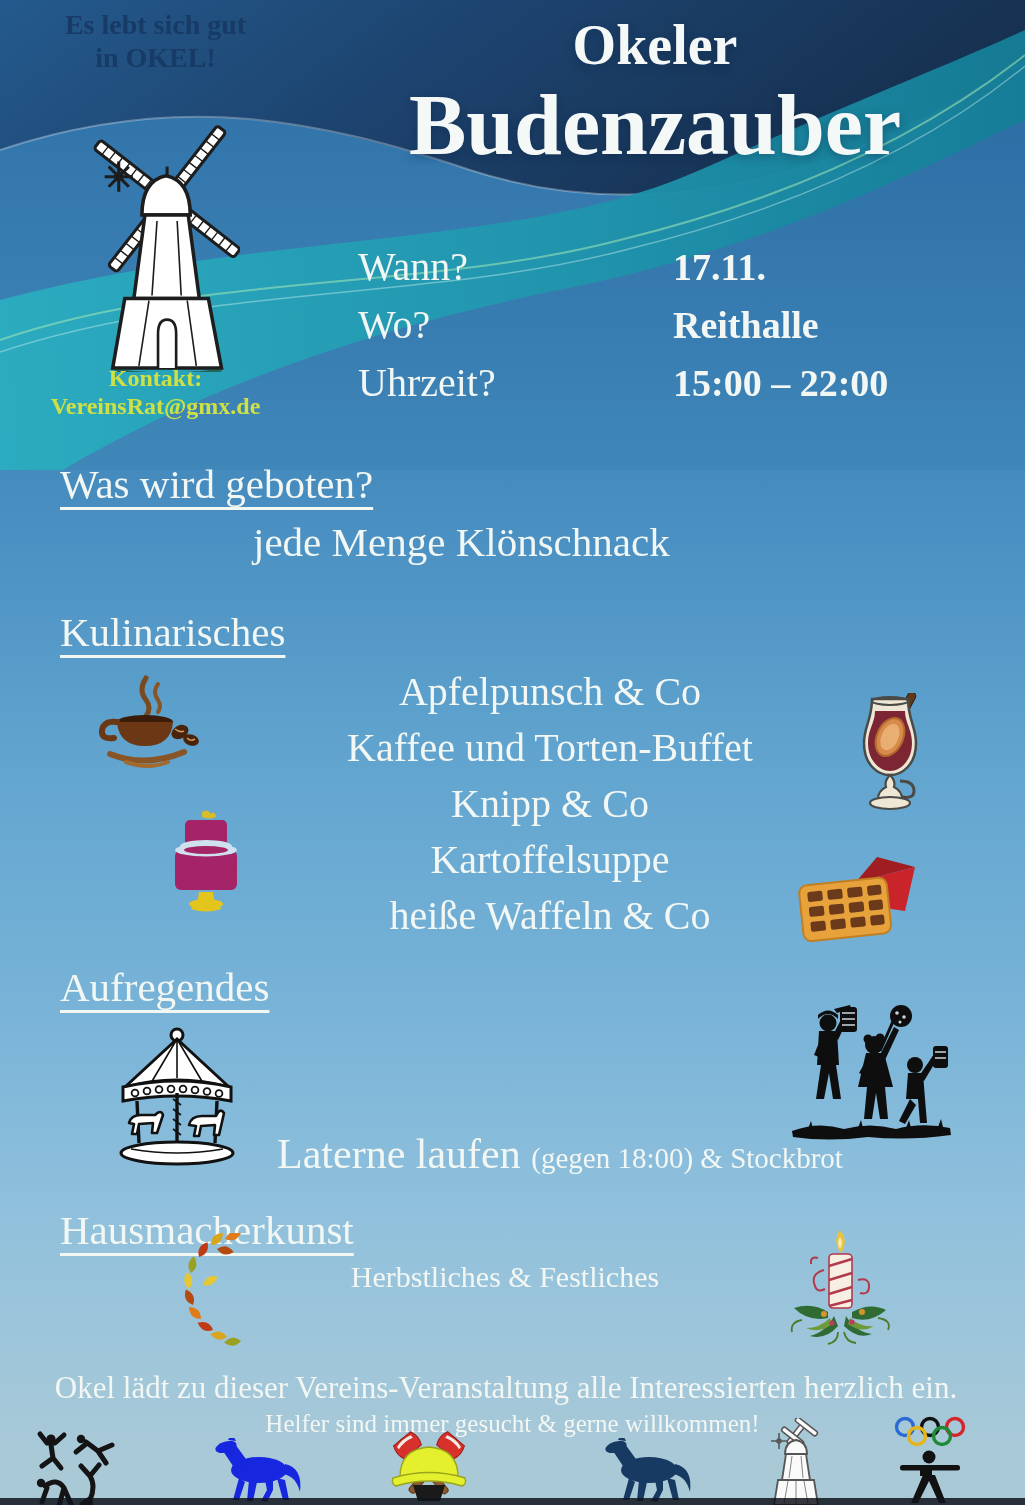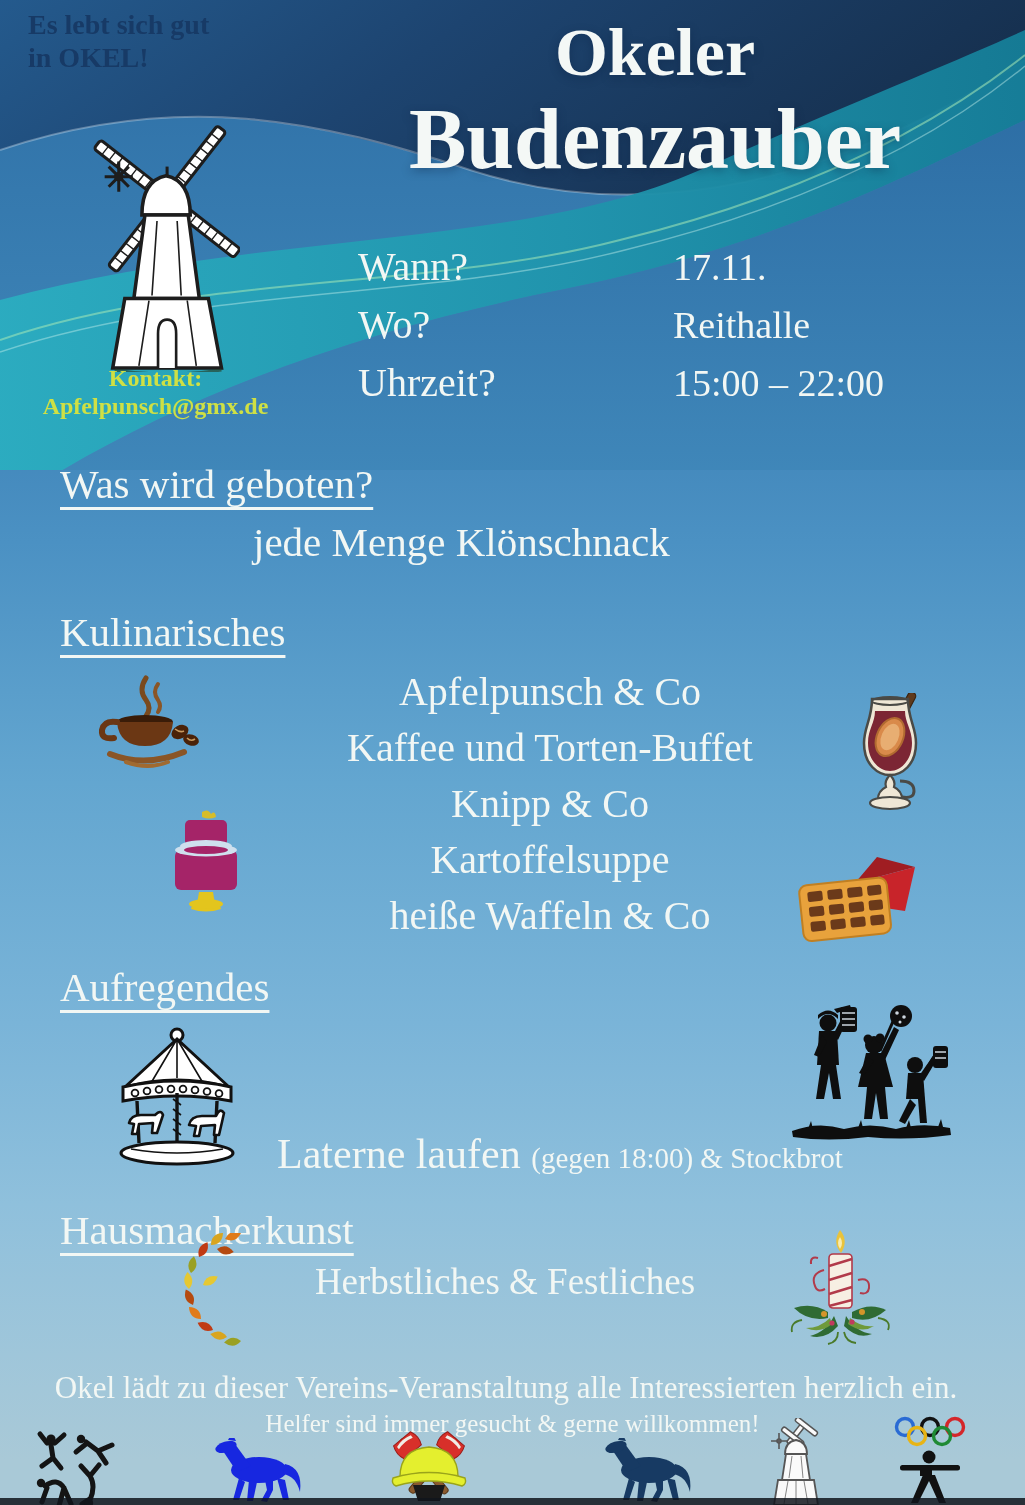"Es lebt sich gut" .tagline { text-align: left -> center }
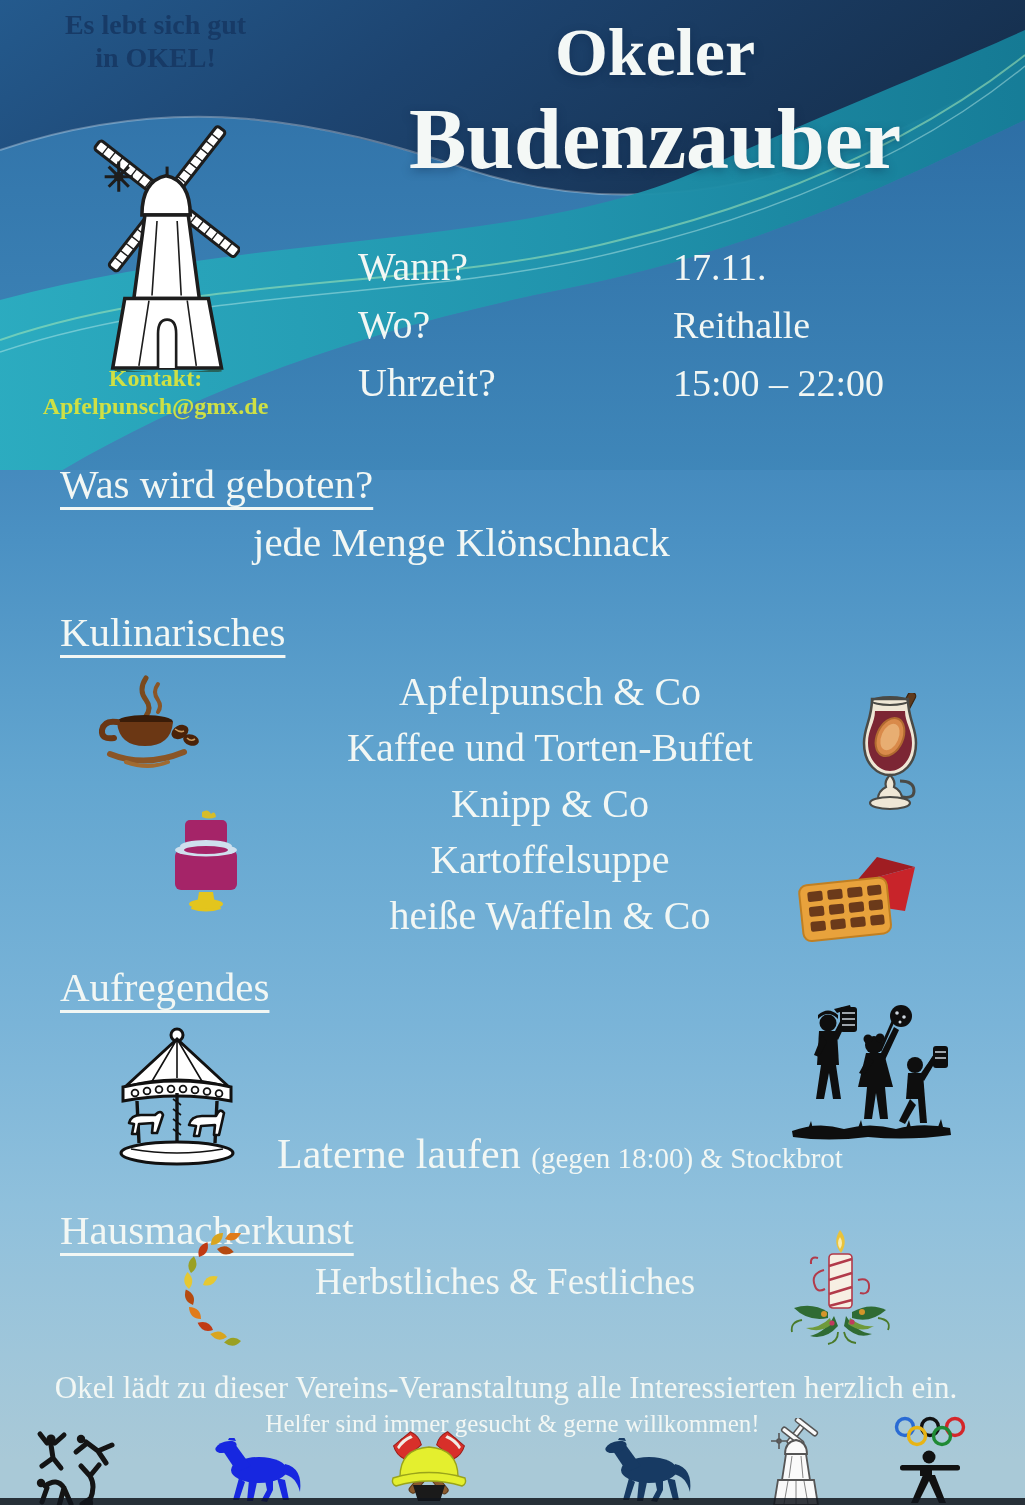"Okeler" .title-l1 { font-size: 68px -> 56px }
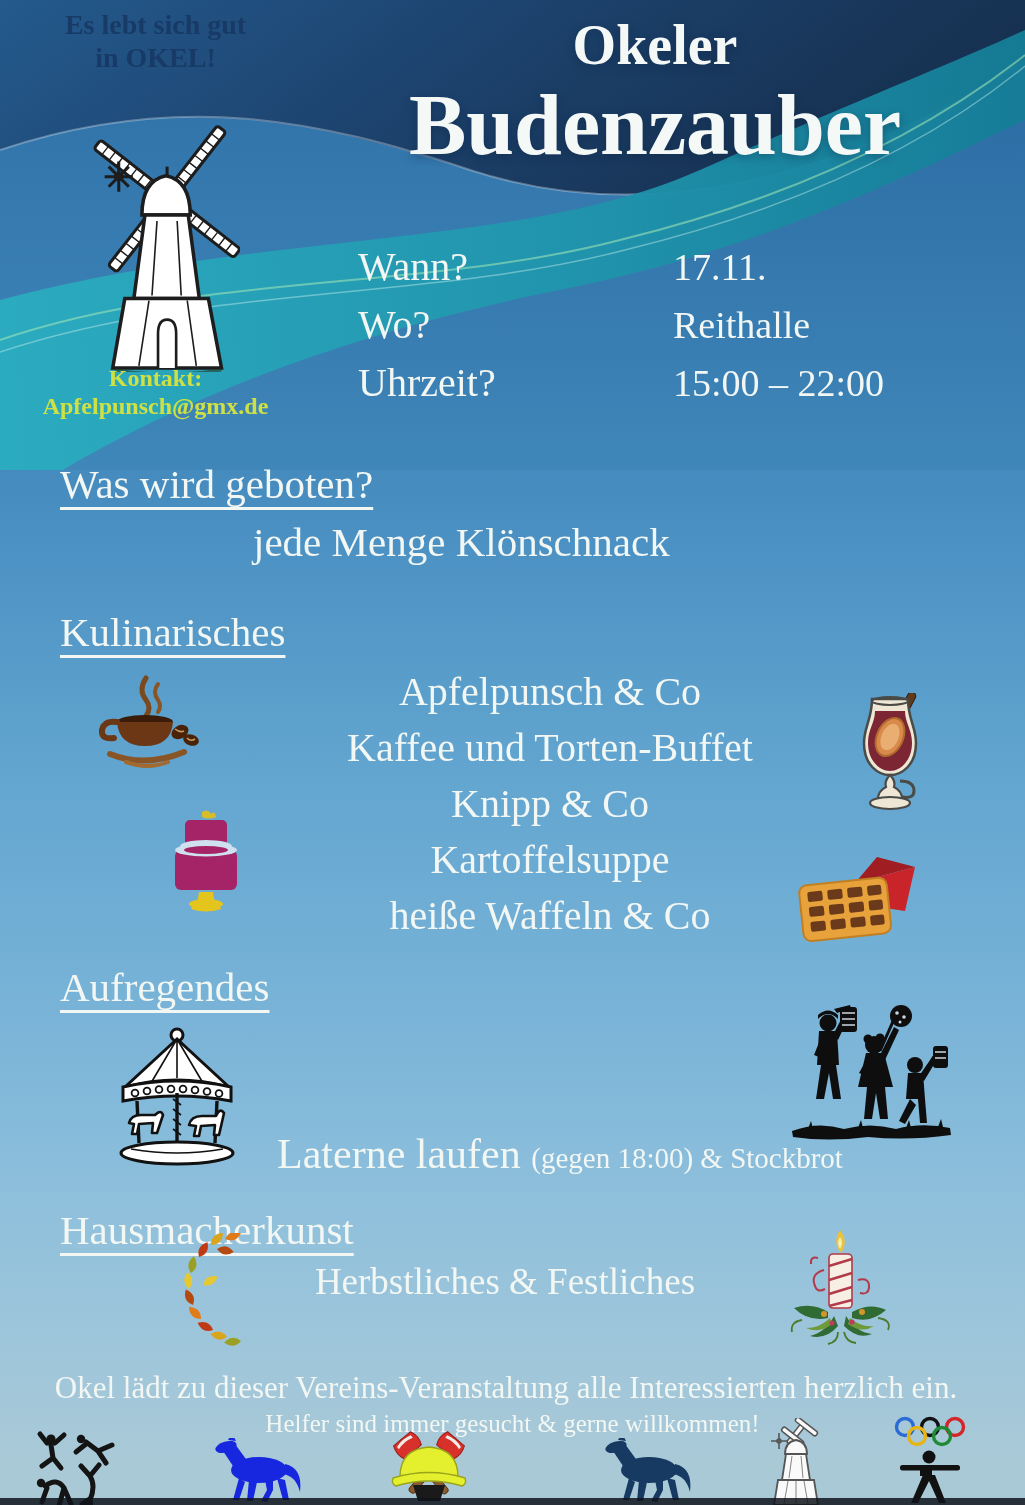"17.11." .info-value { font-weight: none -> bold }
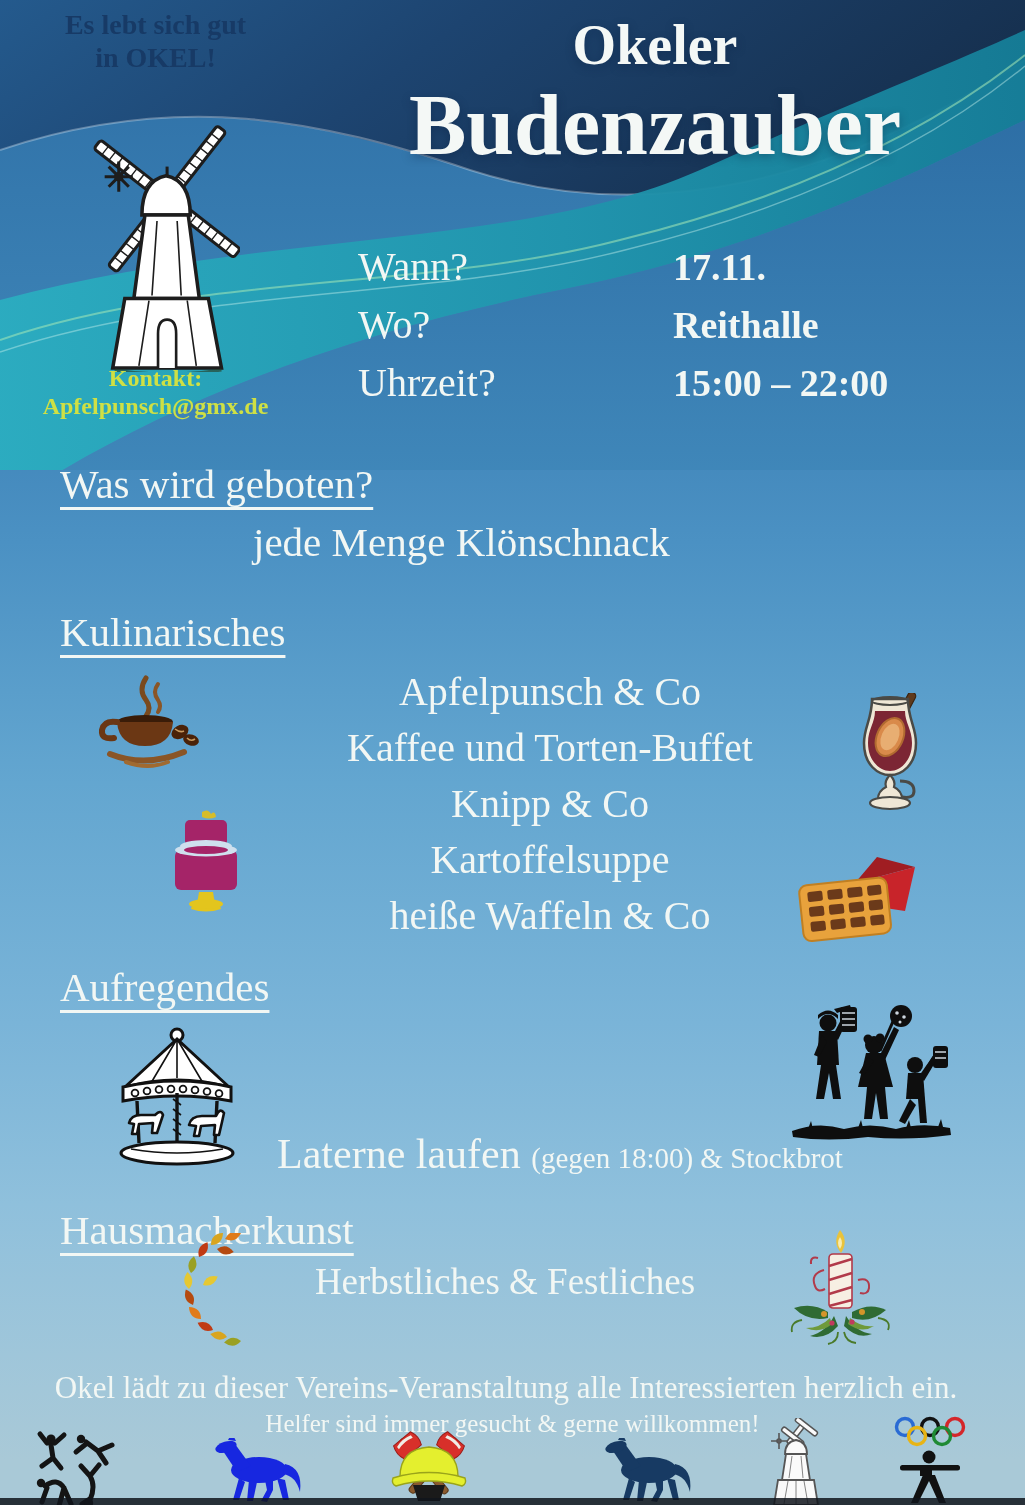"Apfelpunsch@gmx.de" div { text: Apfelpunsch@gmx.de -> VereinsRat@gmx.de }
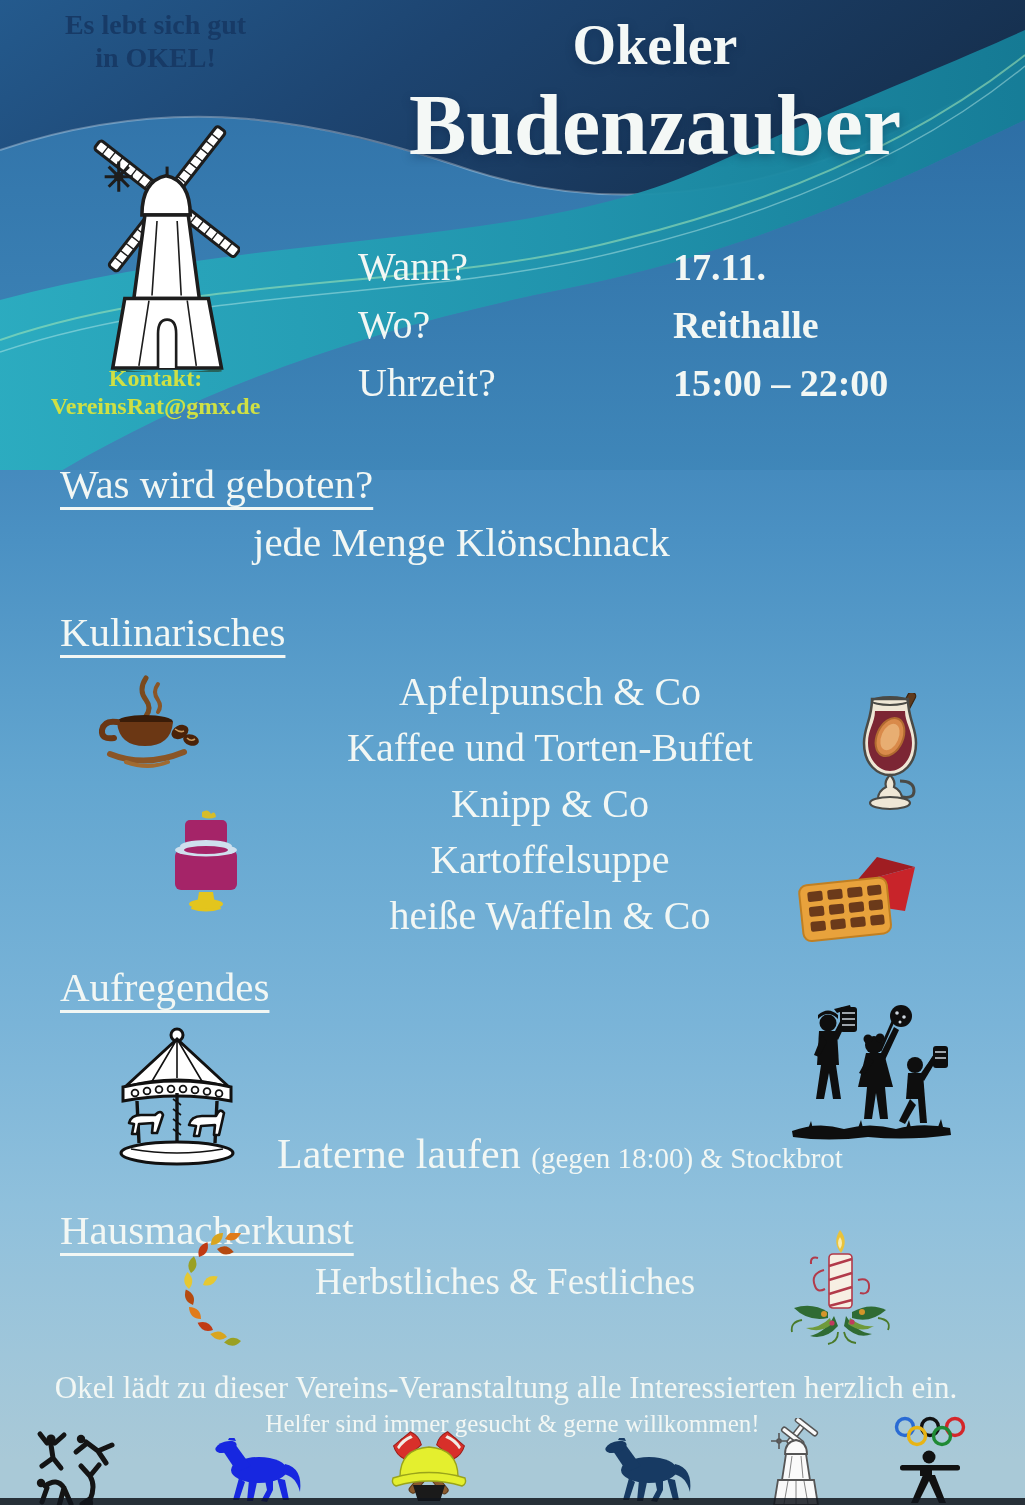"Herbstliches & Festliches" .haus-item { font-size: 37px -> 30px }
